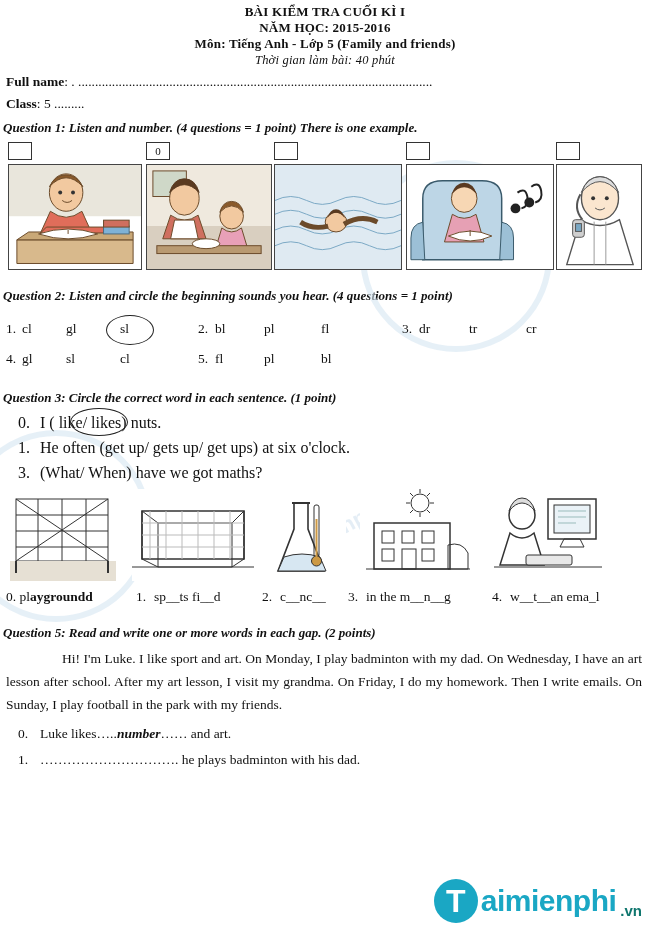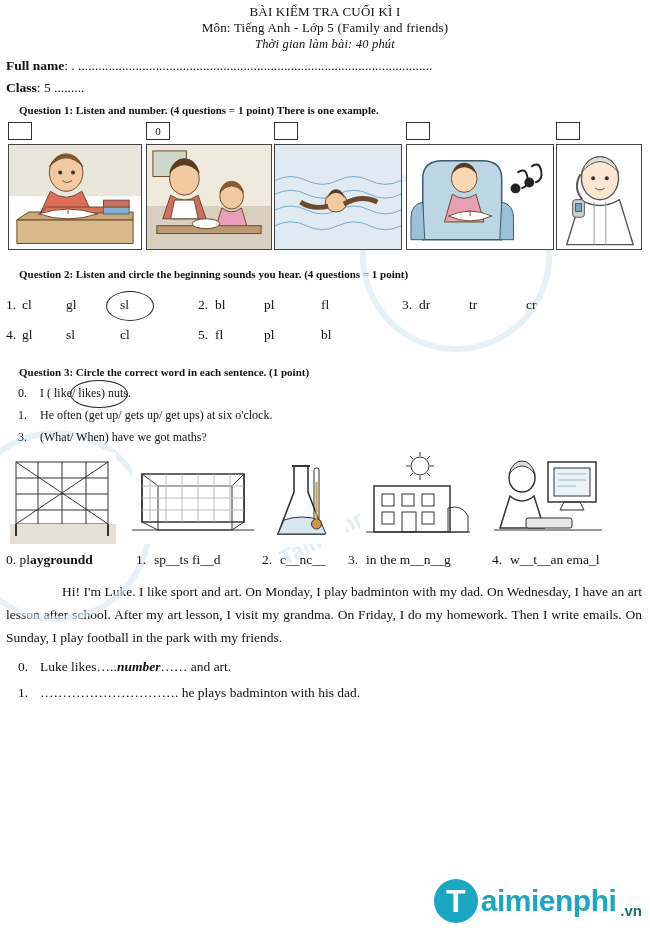"BÀI KIỂM TRA CUỐI KÌ" .header .line { font-weight: normal -> bold }
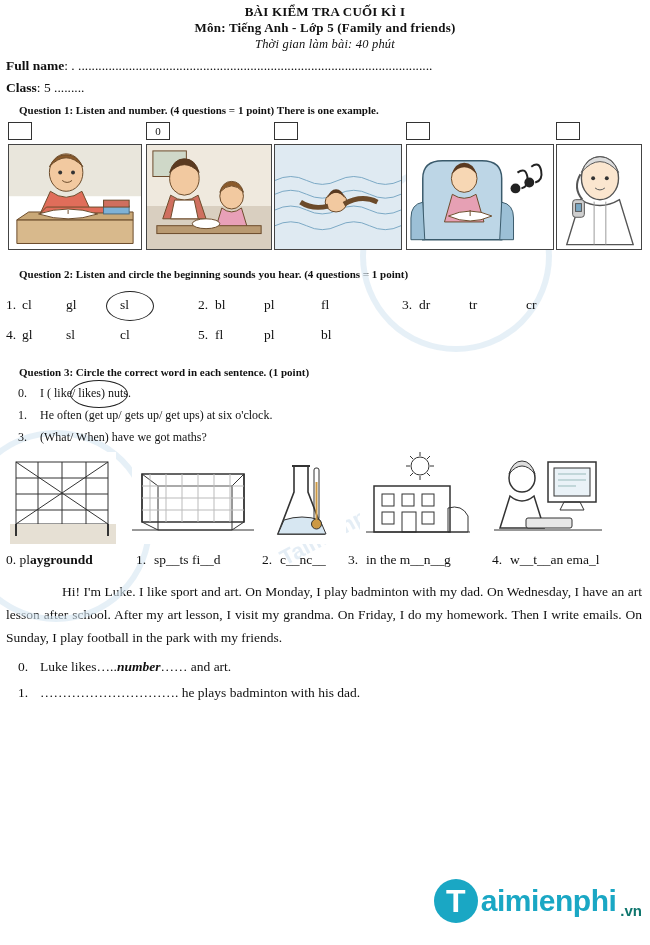"NĂM HỌC: 2015-2016" div.line { html: none -> <div>NĂM HỌC: 2015-2016</div> }
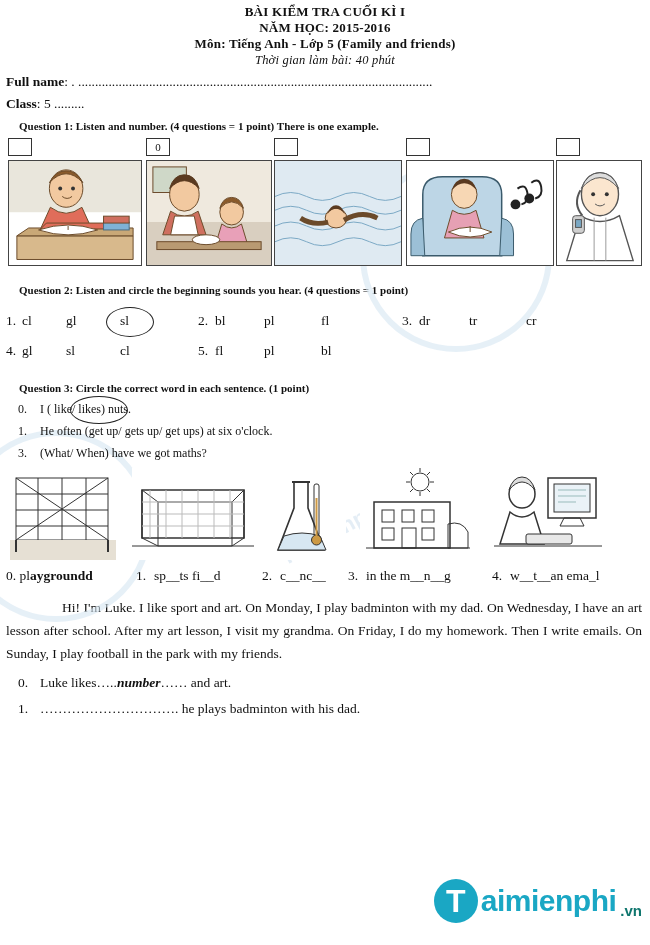"Question 1: Listen and number." .qhead { font-size: 11px -> 13px; font-style: none -> italic; margin-left: 19px -> 3px }
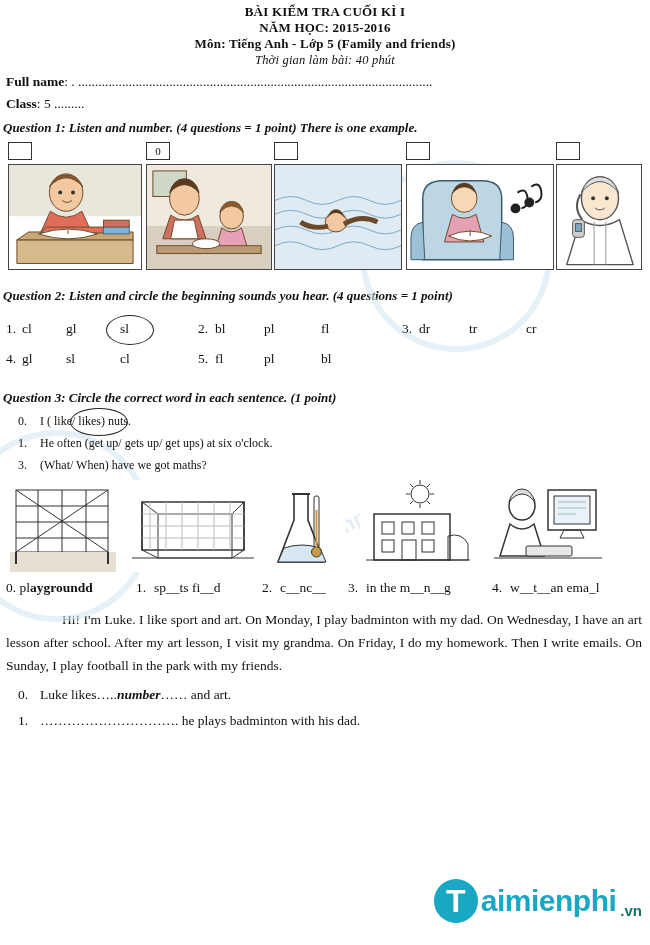"0. I ( like/ likes)" .q3list { font-size: 12px -> 16px }
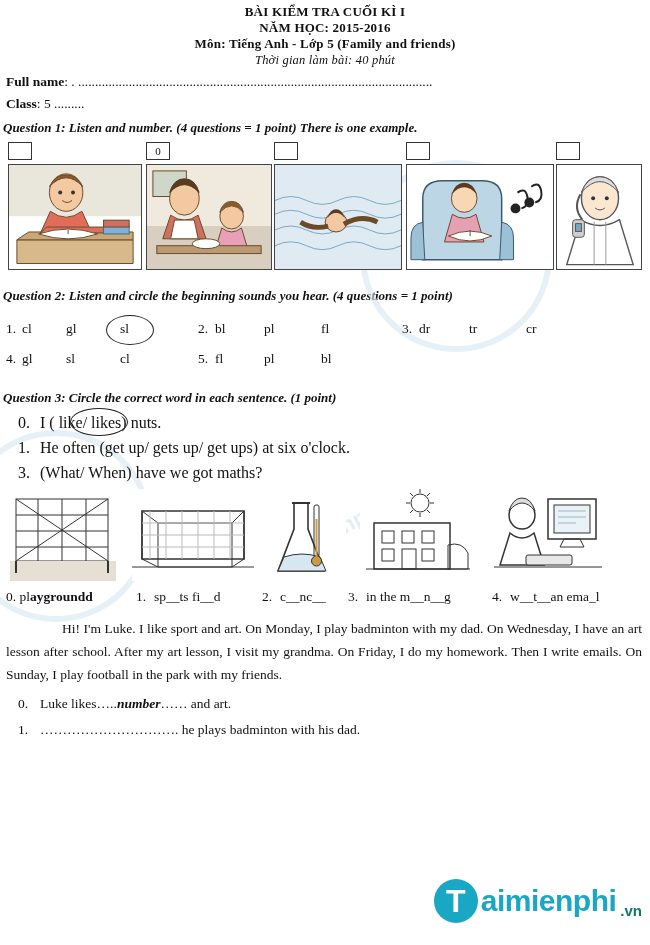"Question 5: Read and write" div.qhead { html: none -> <div>Question 5: Read and write one or more words in each gap. (2 points)</div> }
